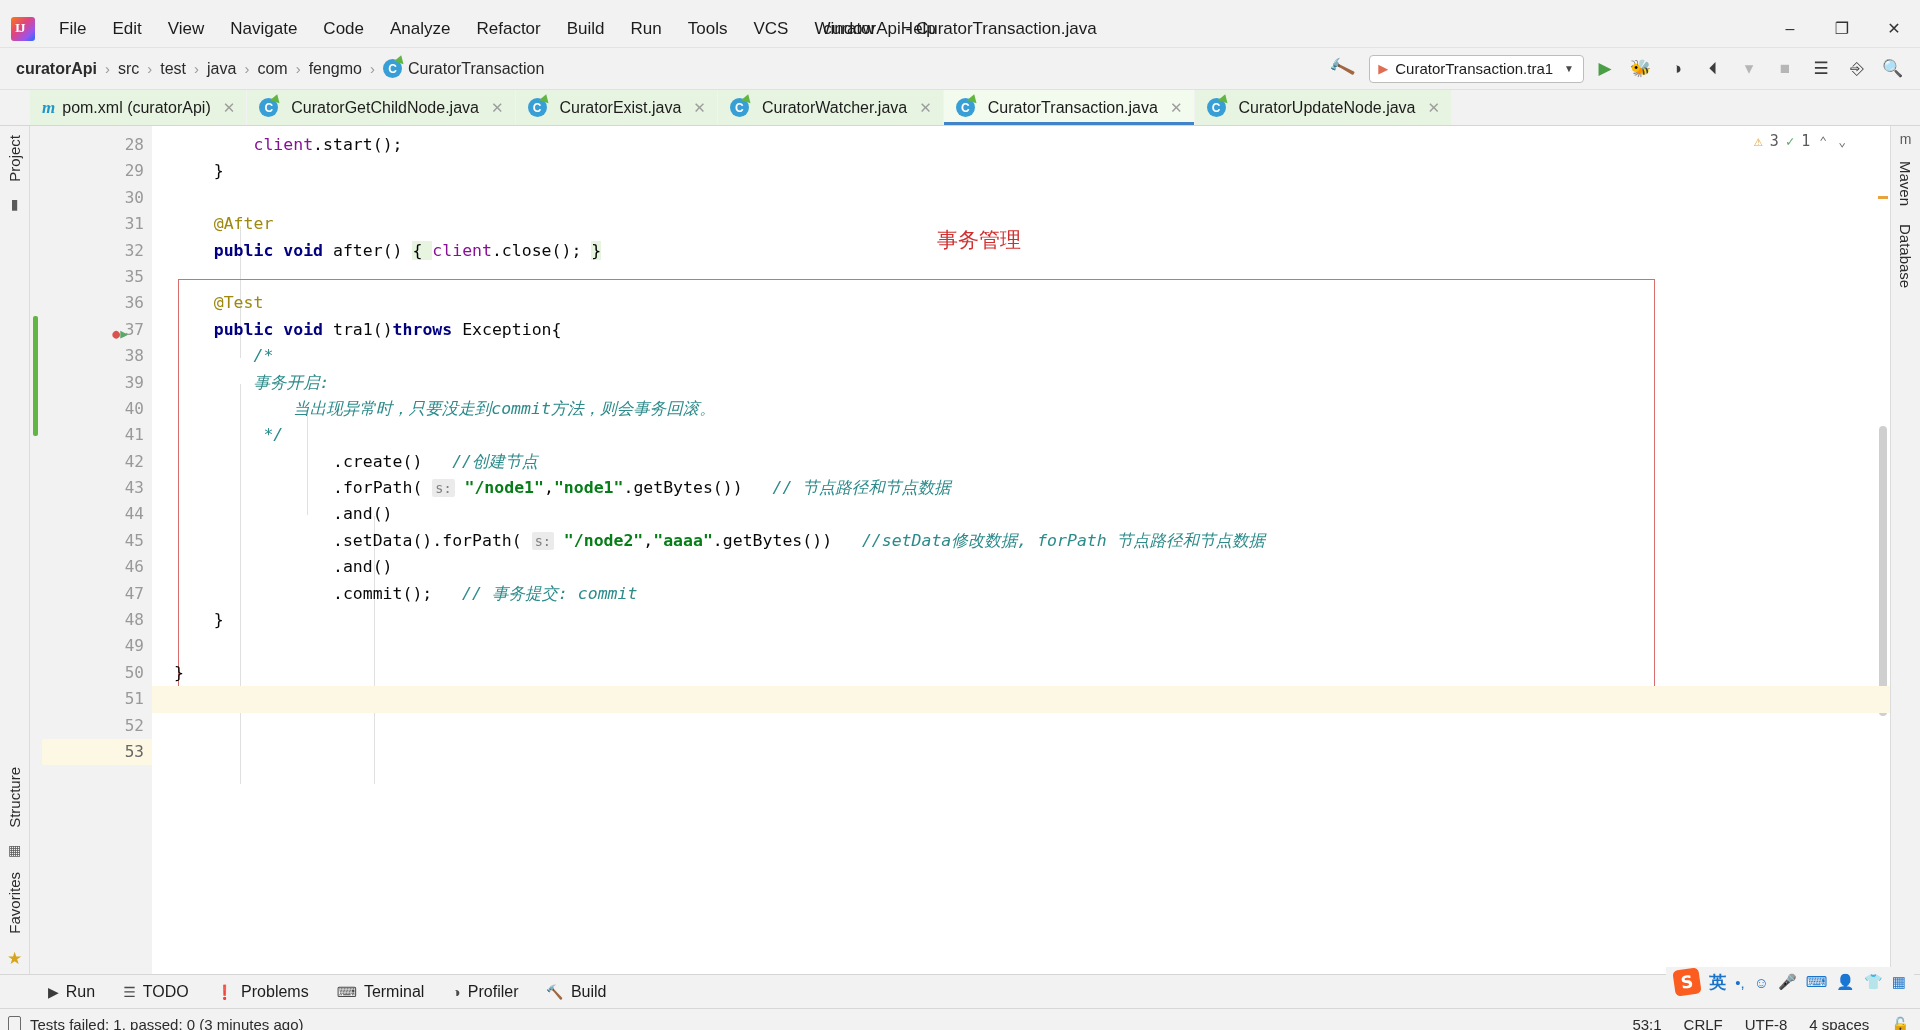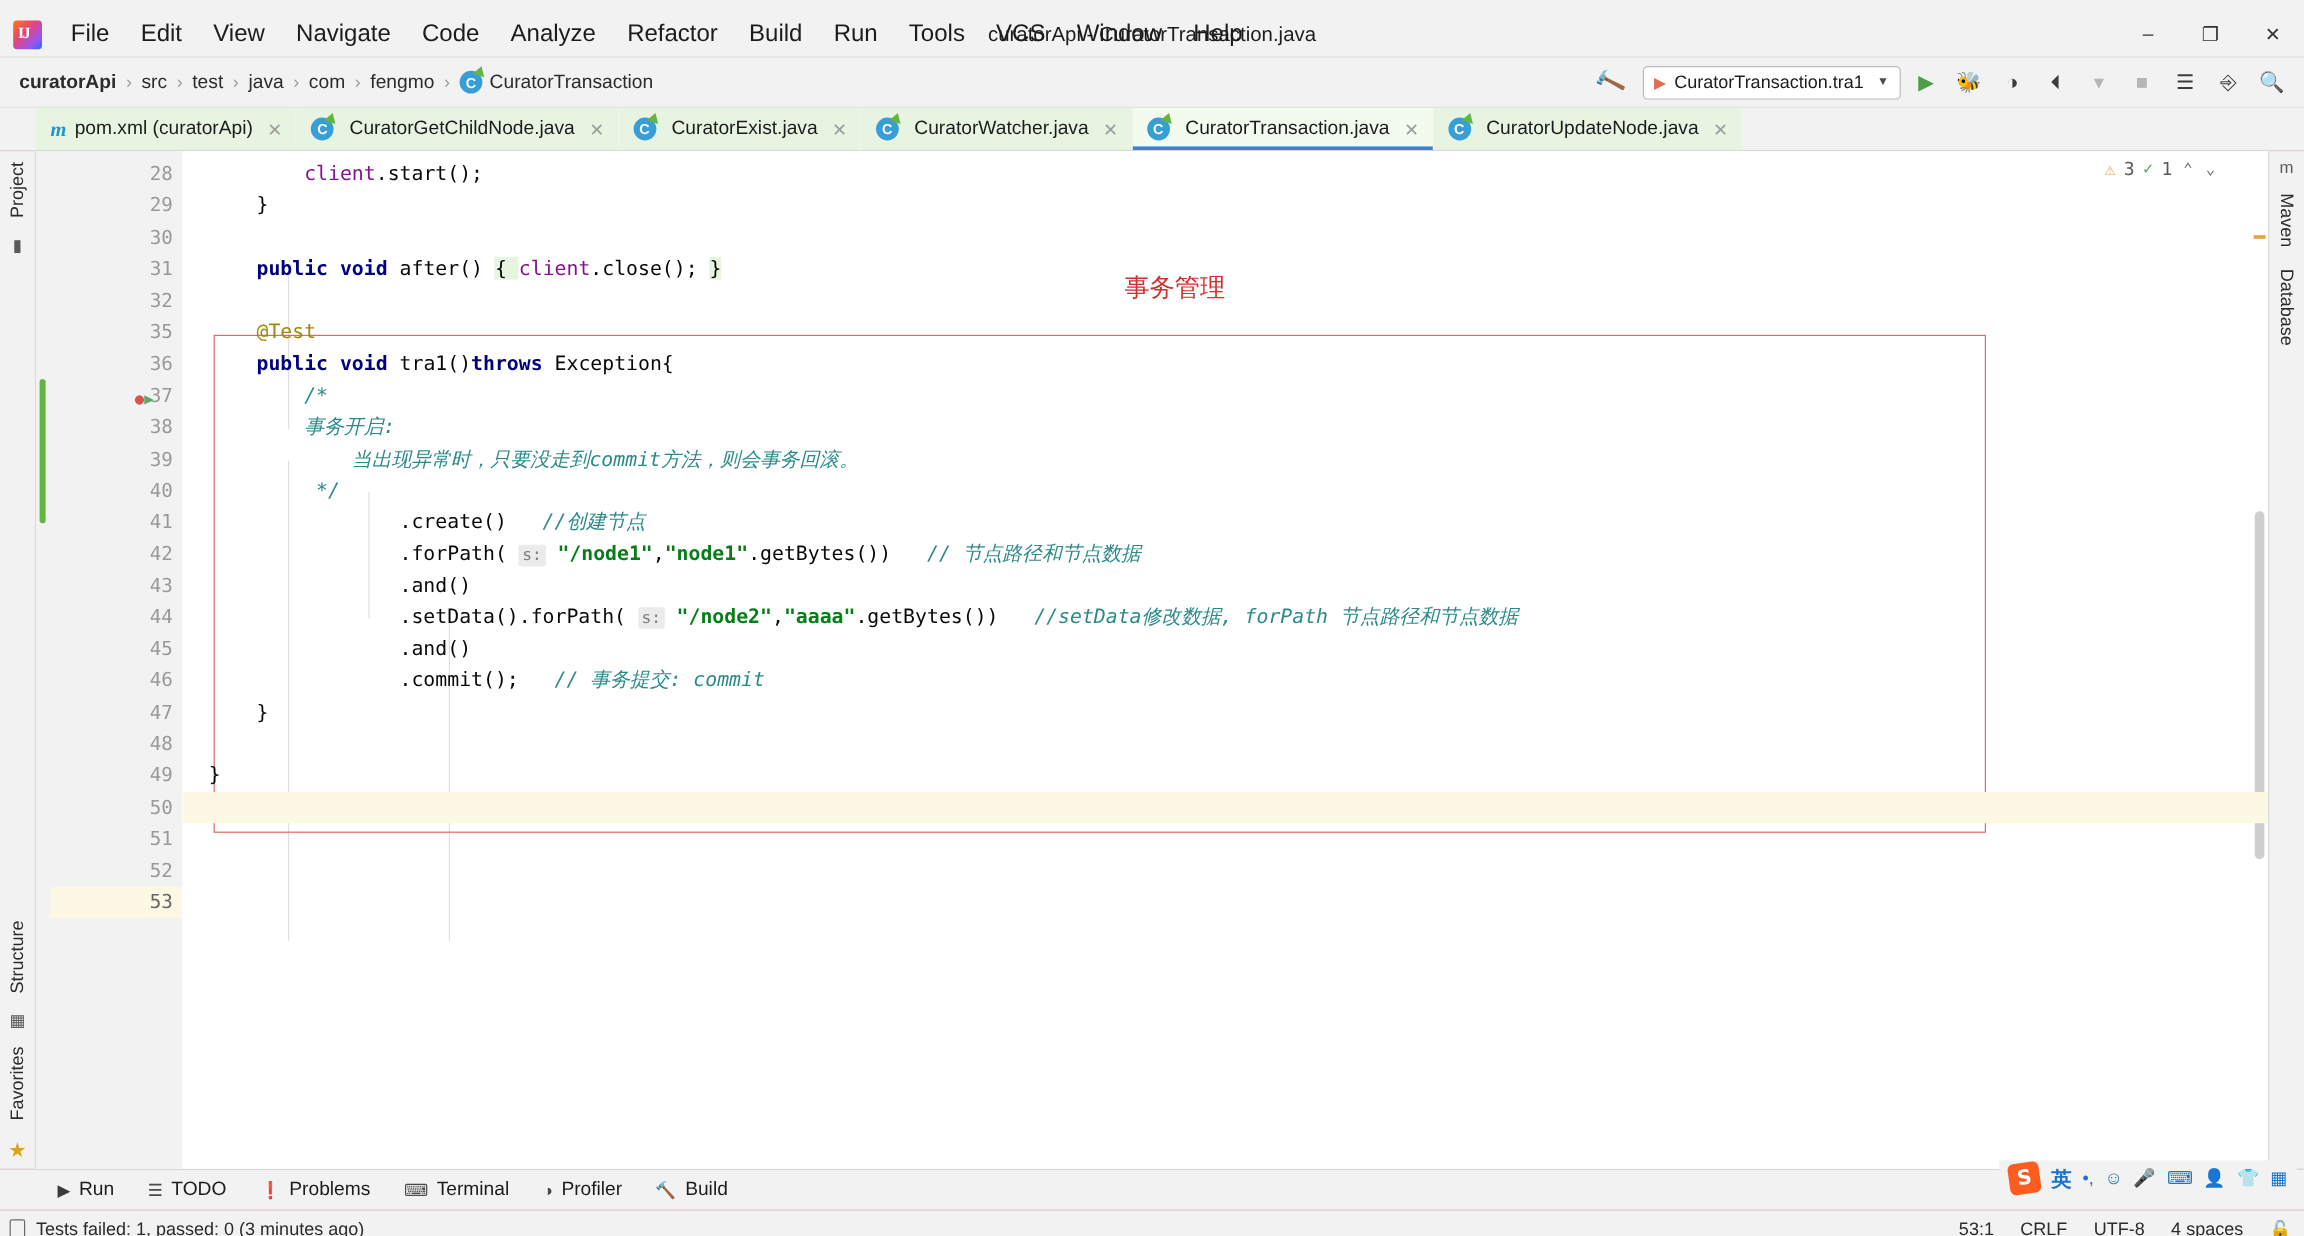"File" .menu-item { font-size: 20px -> 17px }
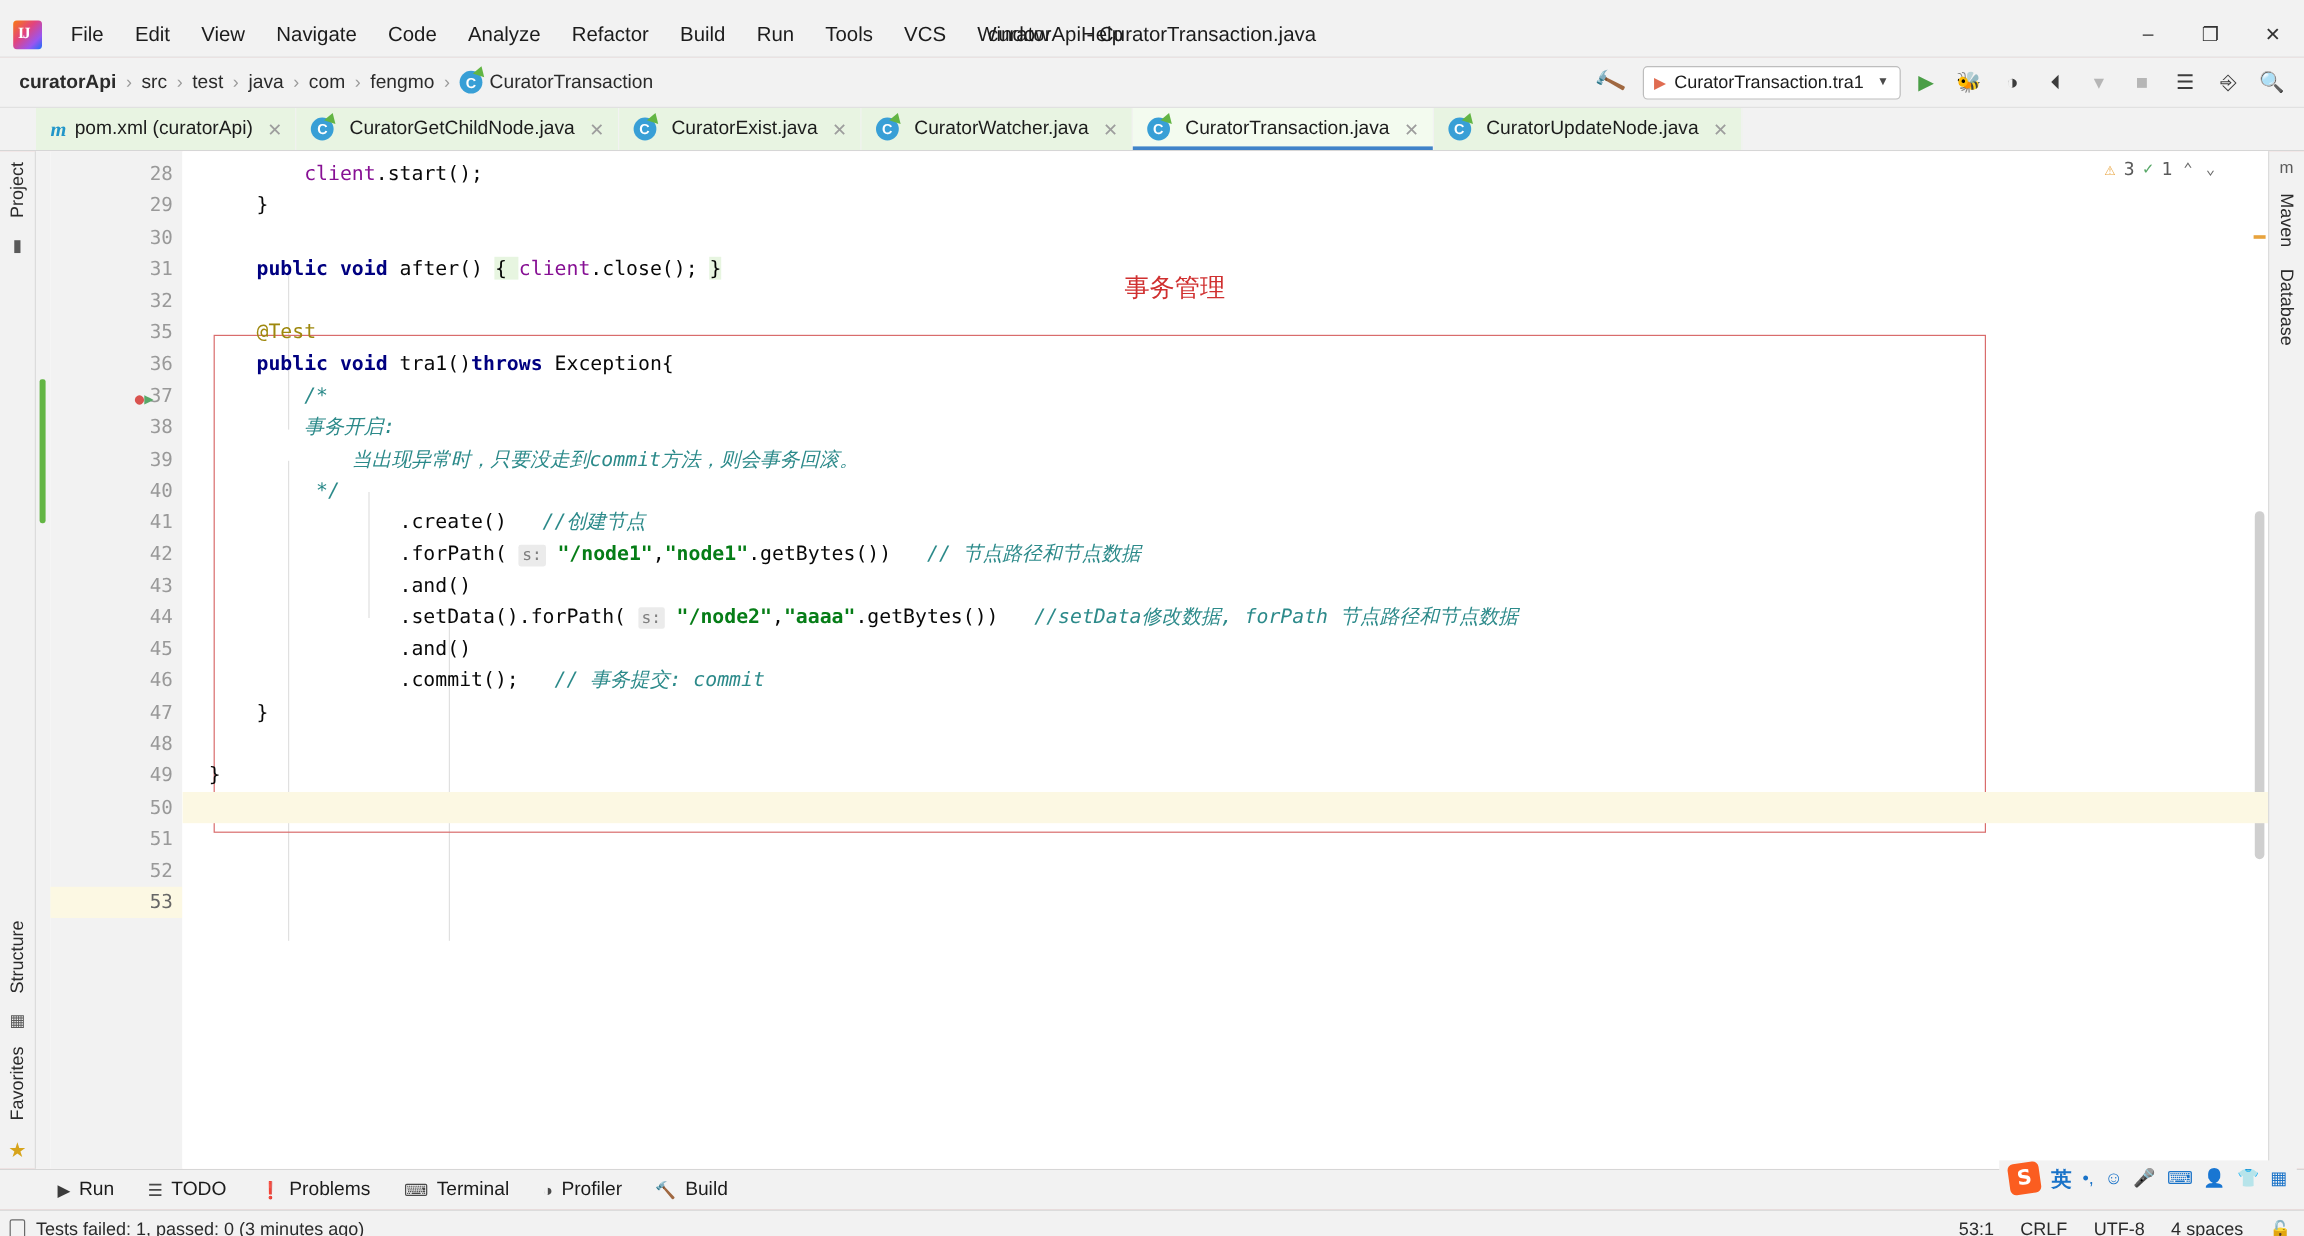"@After" div.cl { html: none -> <div><span> @After</span></div> }
